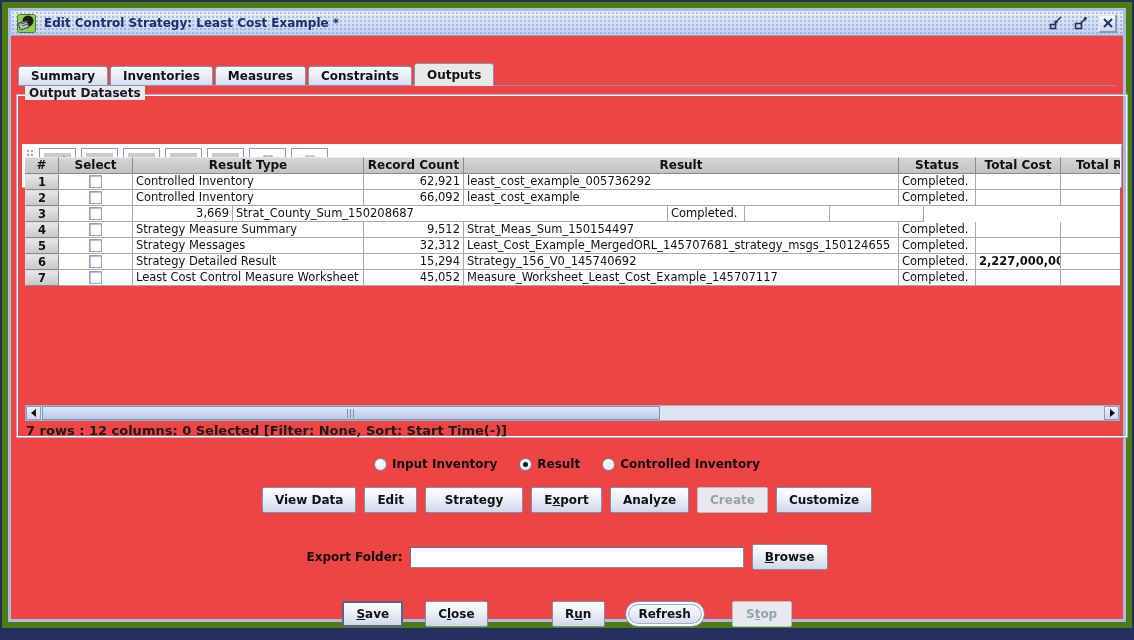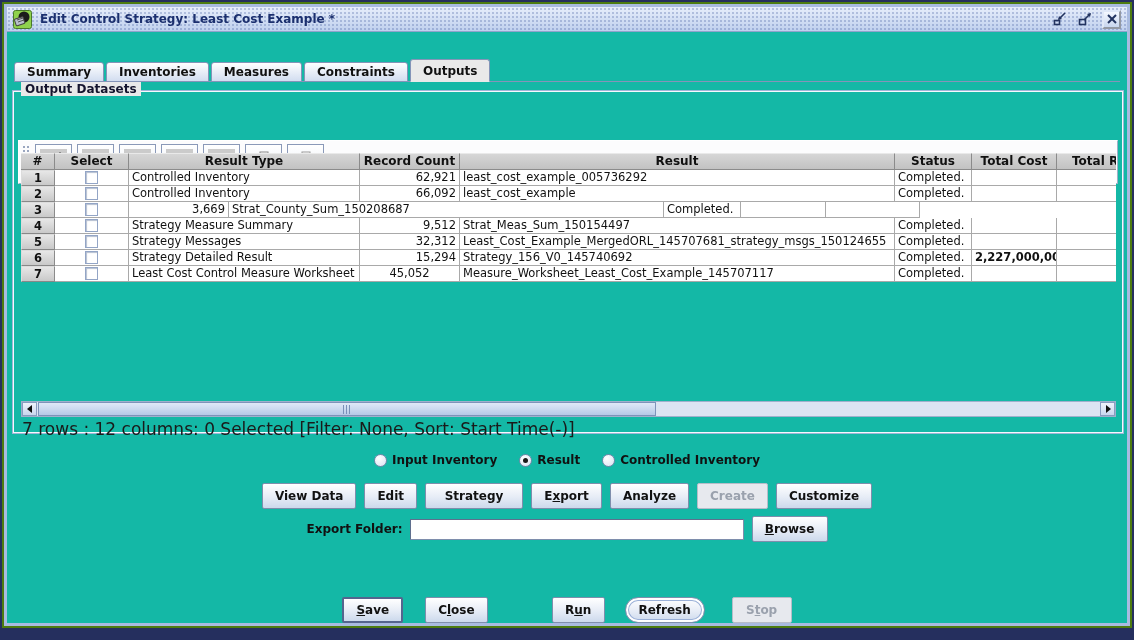"Edit Control Strategy: Least Cost" .frame { background: #14b8a6 -> #ef4444; border: 2px solid #4d7c0f -> 6px solid #4d7c0f }
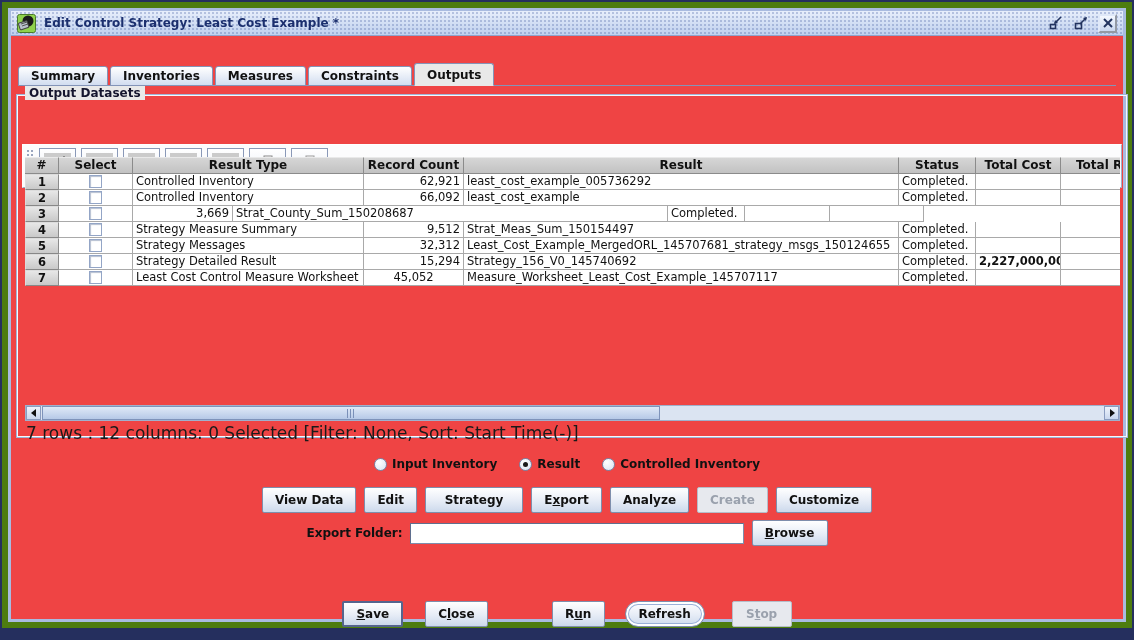"45,052" div.td { text-align: center -> right }
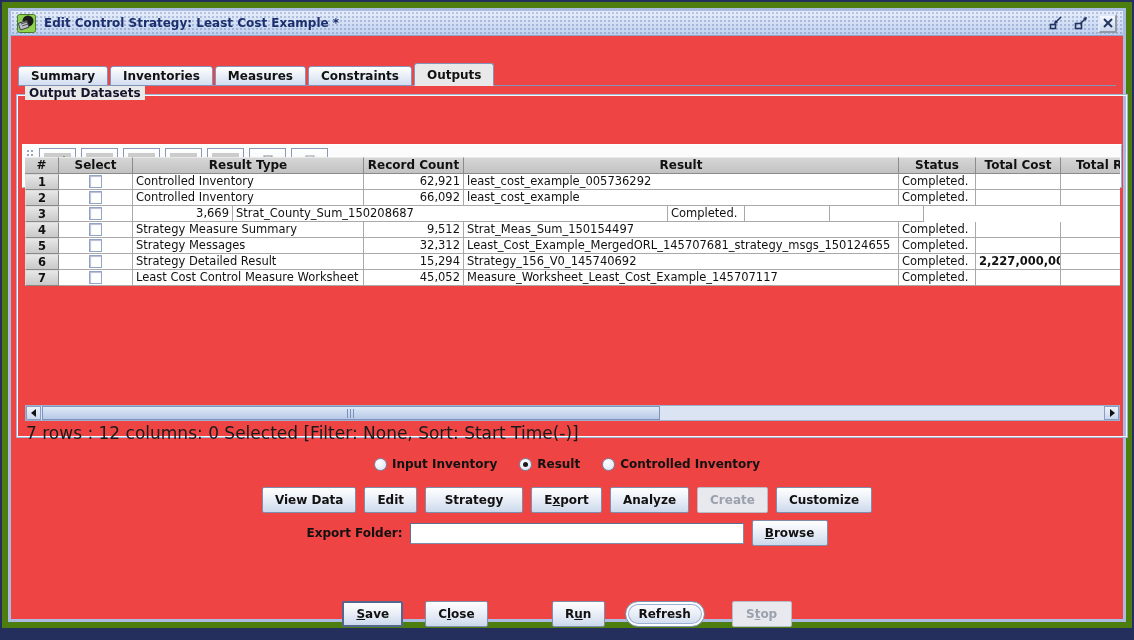"7 rows : 12 columns:" .summary-line { font-size: 17px -> 13px; font-weight: normal -> bold }
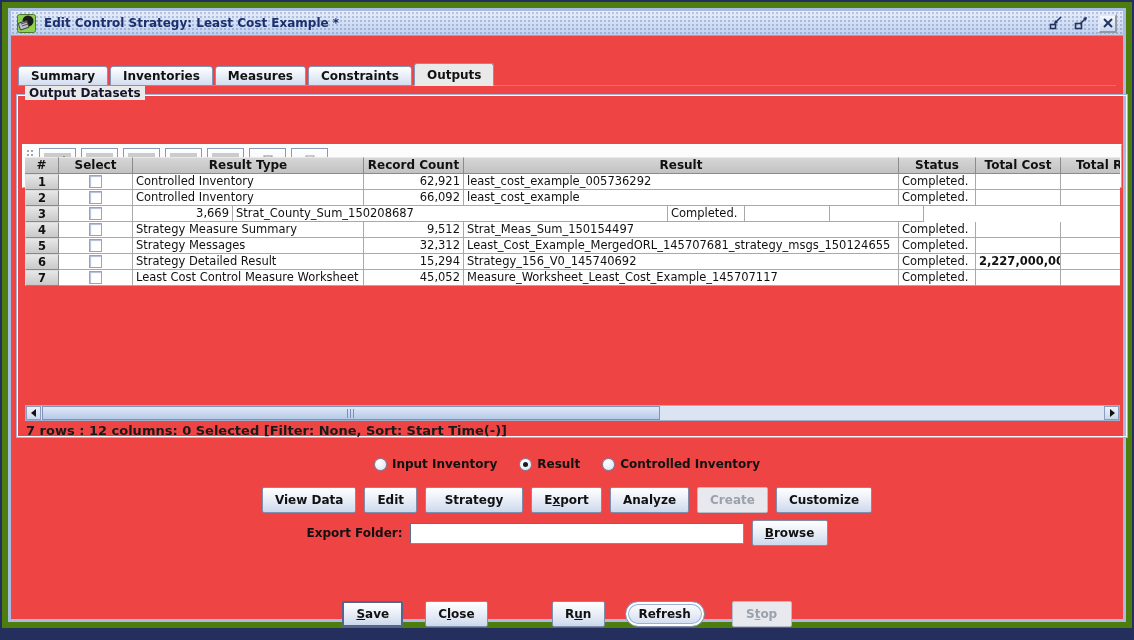"Export Folder:" .export-row { top: 512px -> 536px }
